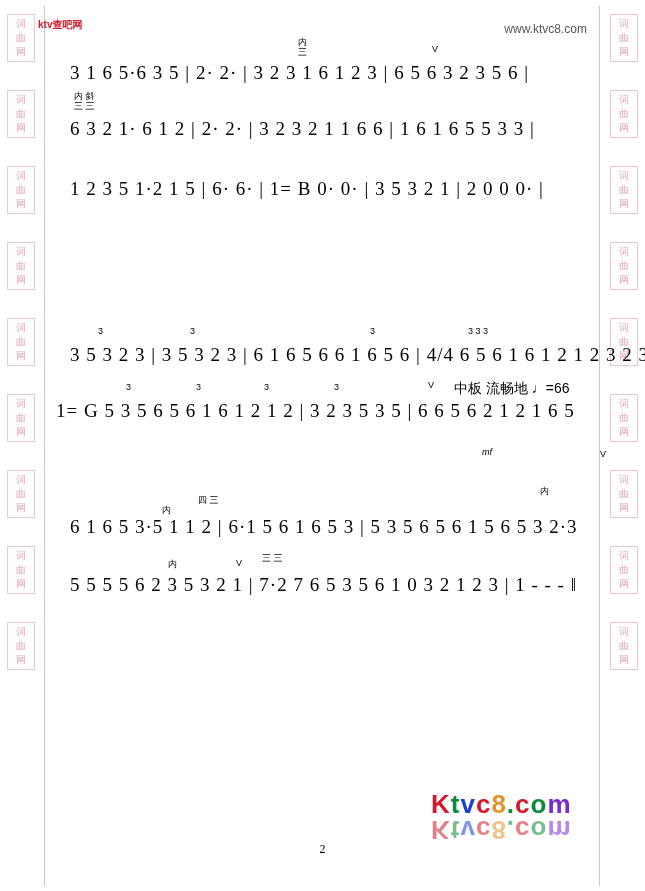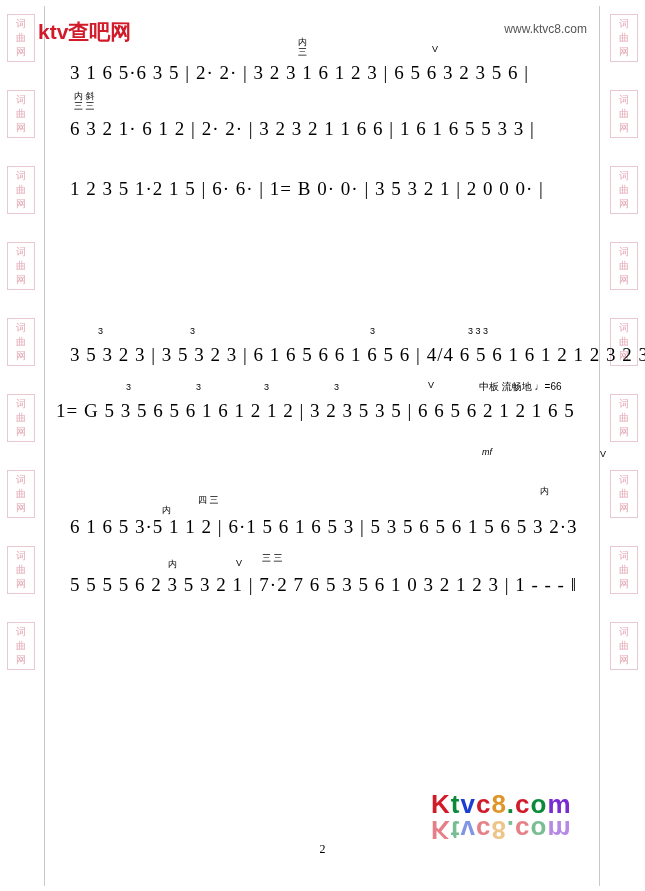"ktv查吧网" .logo { font-size: 21px -> 10px }
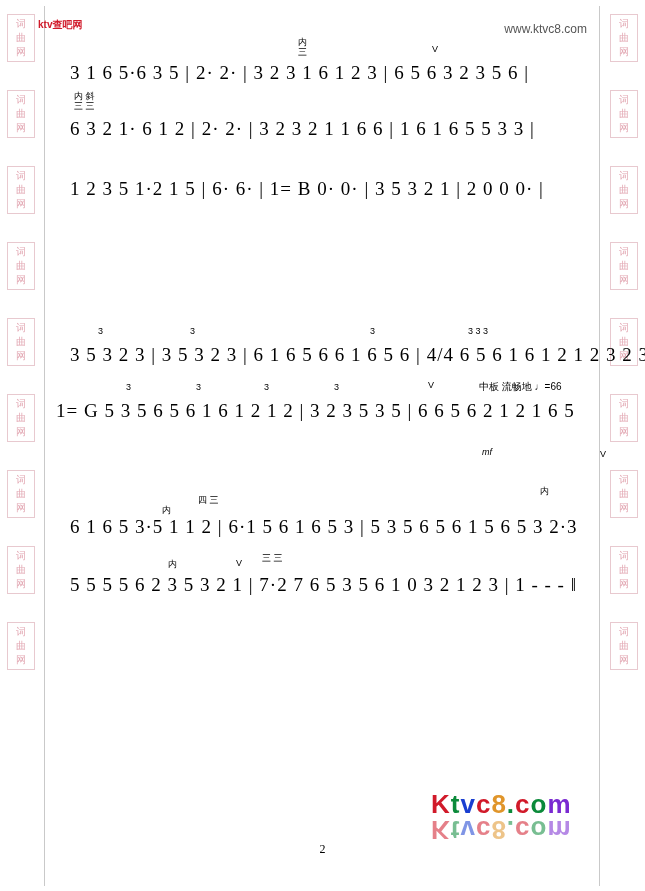"中板 流畅地 ♩=66" .tempo { font-size: 10px -> 14px; margin-left: 25px -> none }
